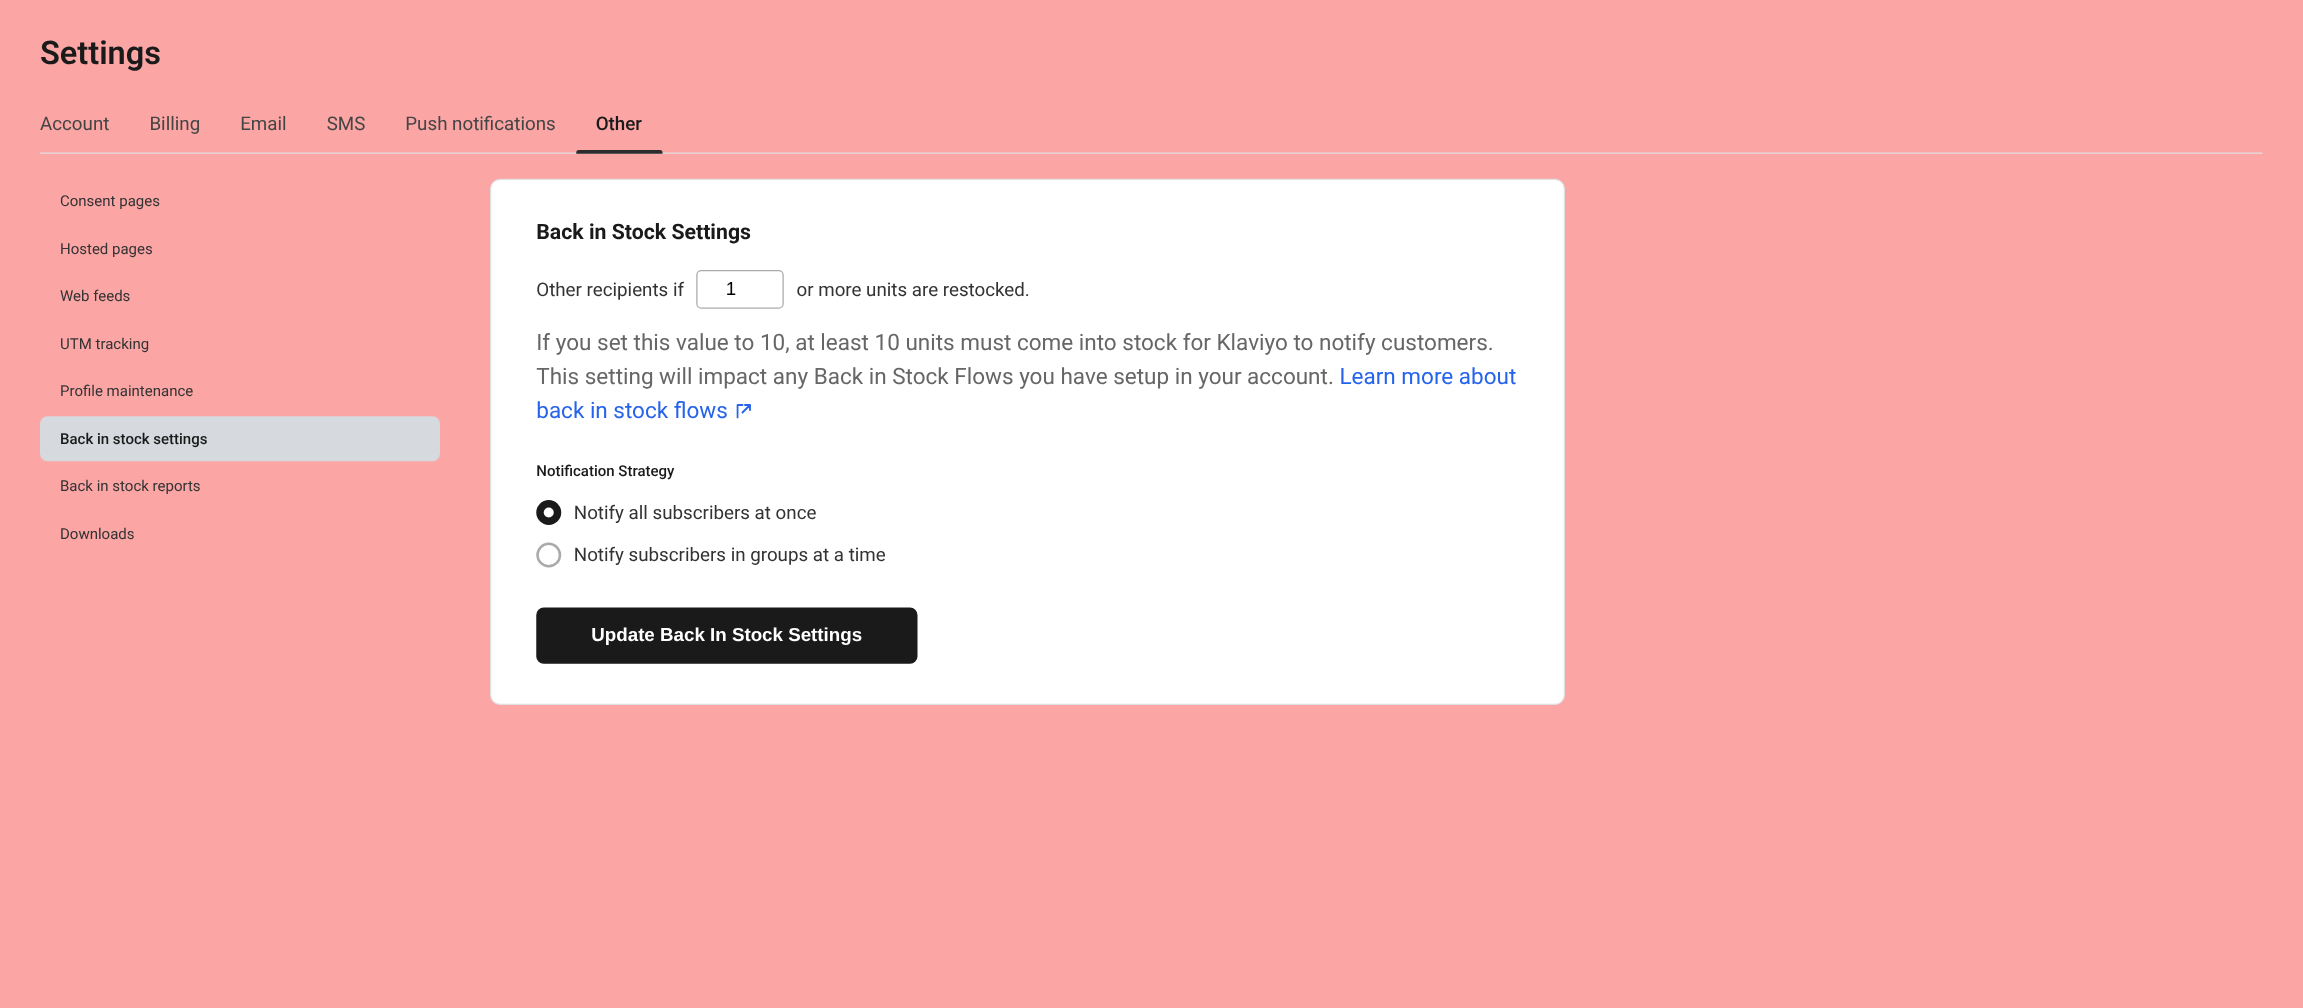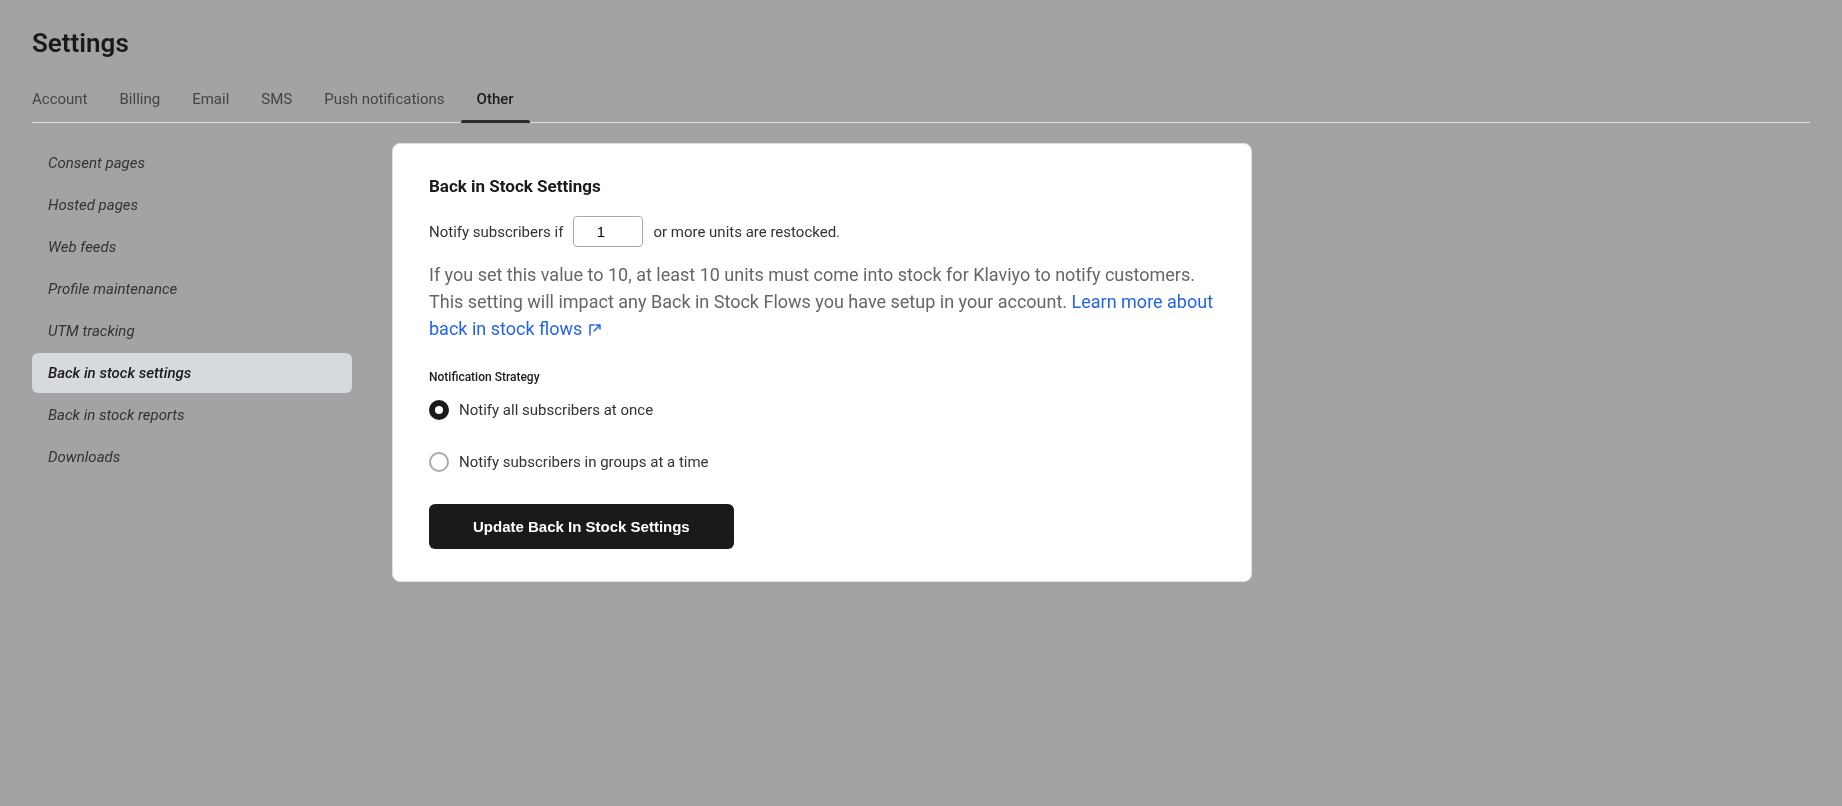"Settings" .page-wrapper { background: #a3a3a3 -> #fca5a5 }
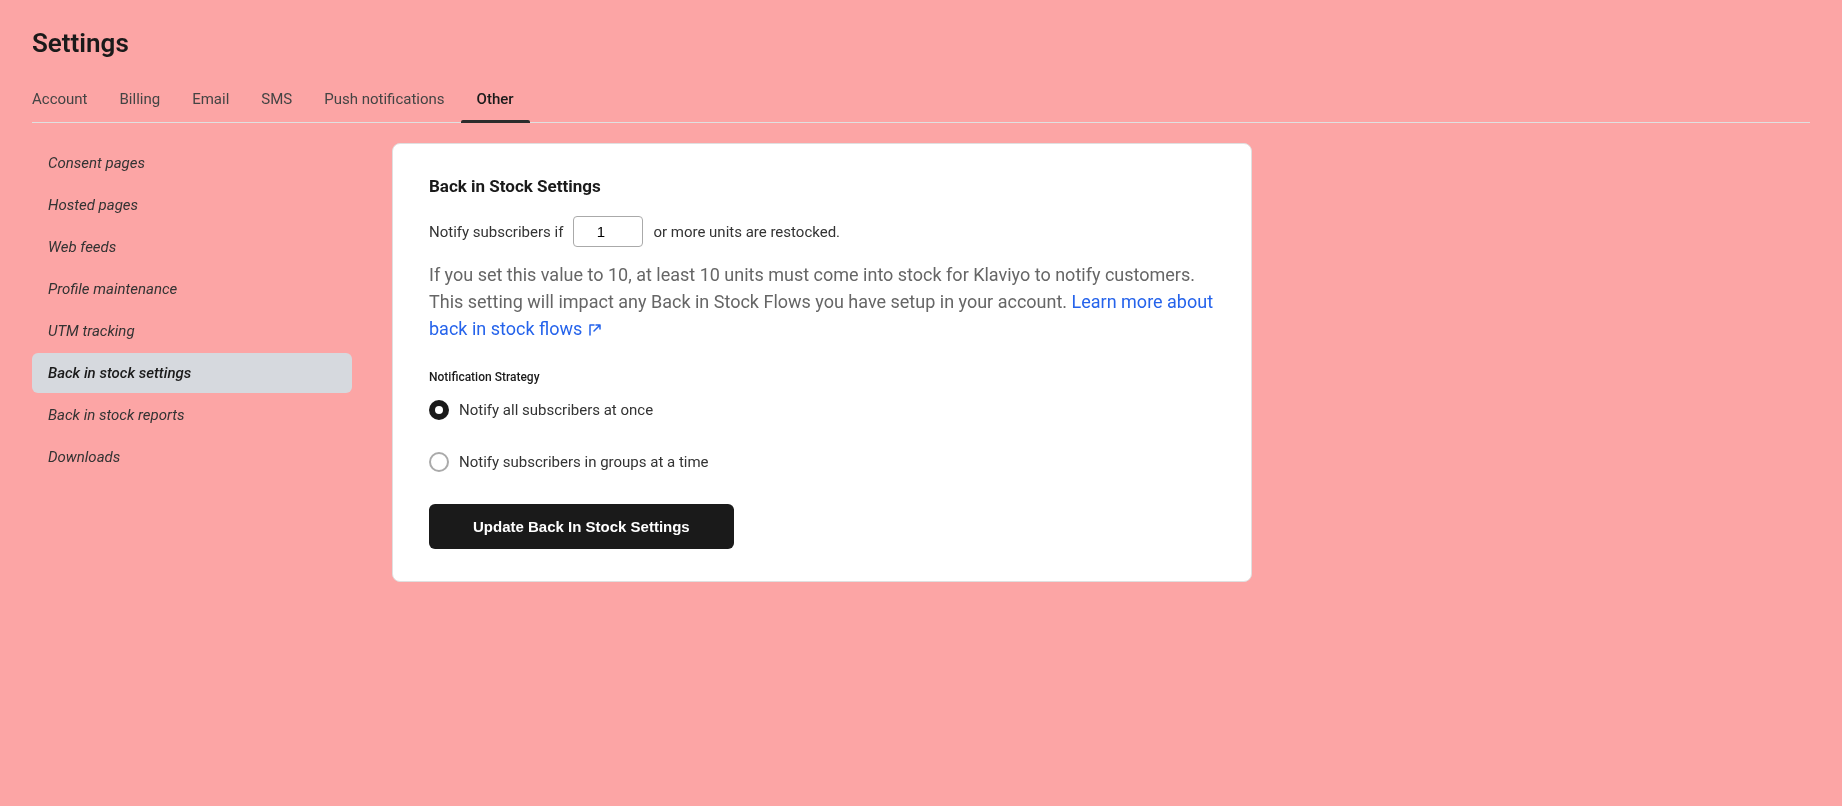"Consent pages" .sidebar-item { font-size: 15px -> 12px; font-style: italic -> none }
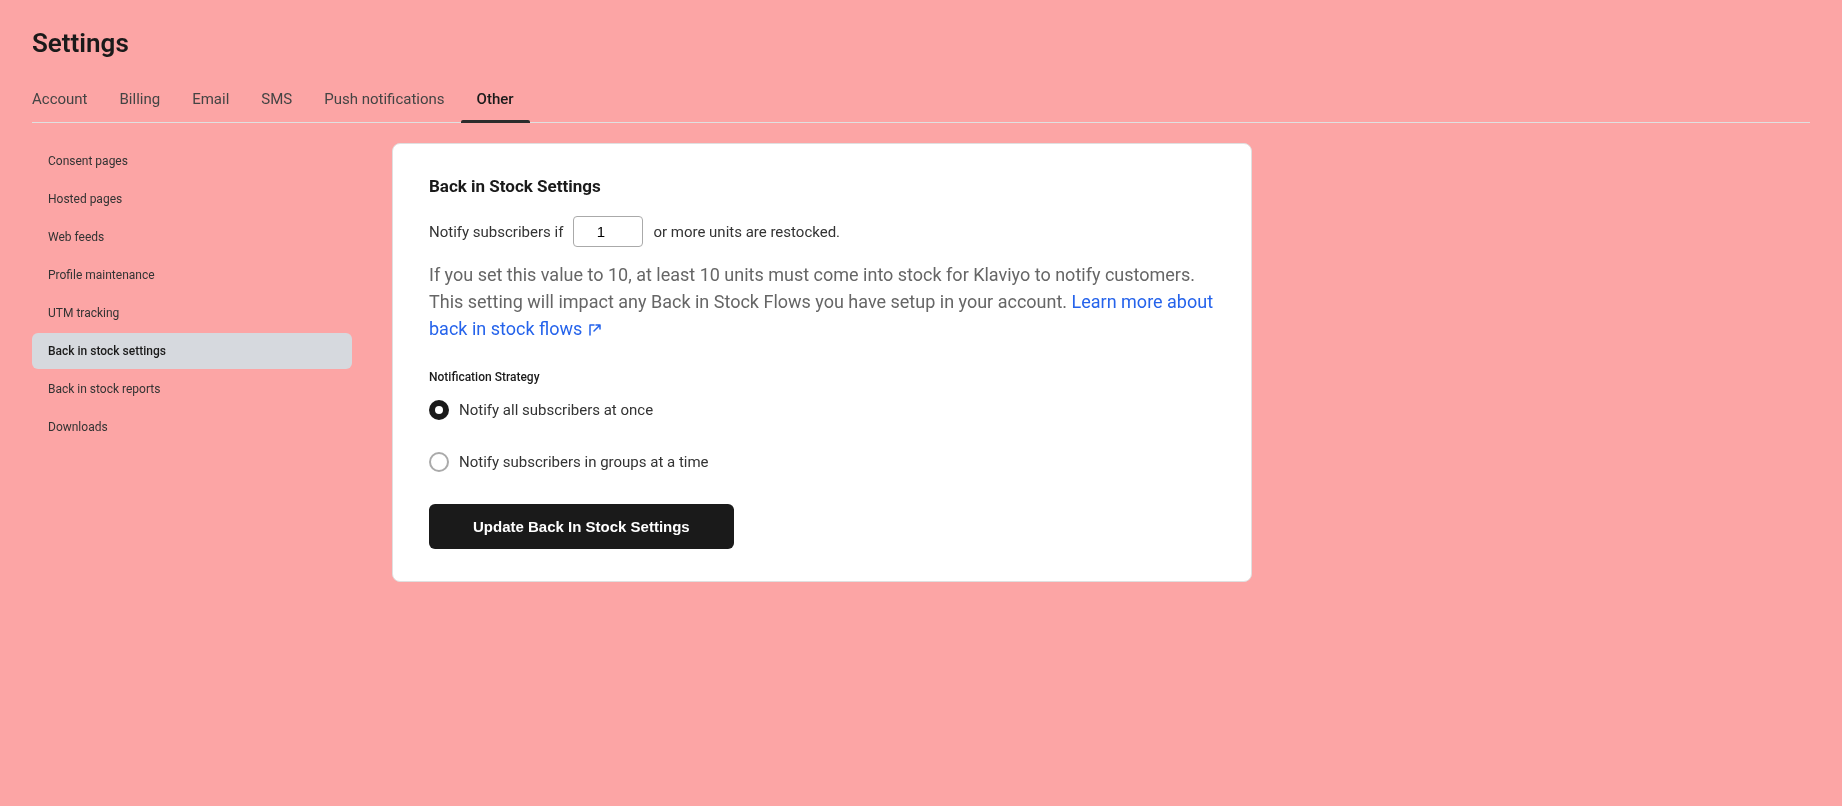"Notify subscribers if" span { text: Notify subscribers -> Other recipients }
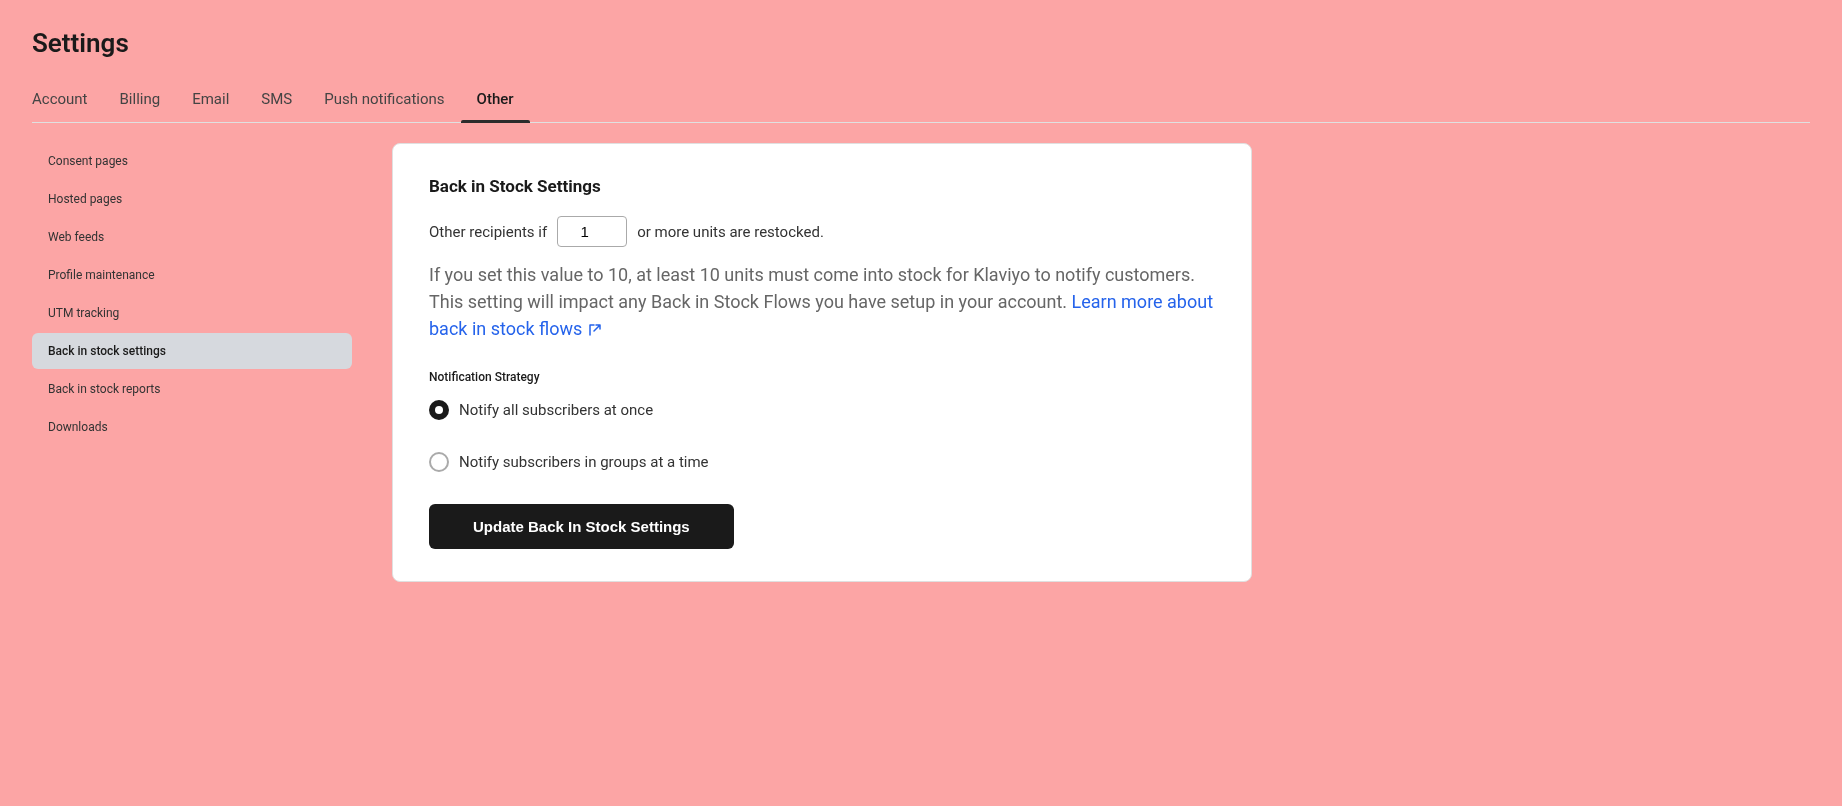"Profile maintenance" div.sidebar-item { order: before "UTM tracking" -> after "UTM tracking" }
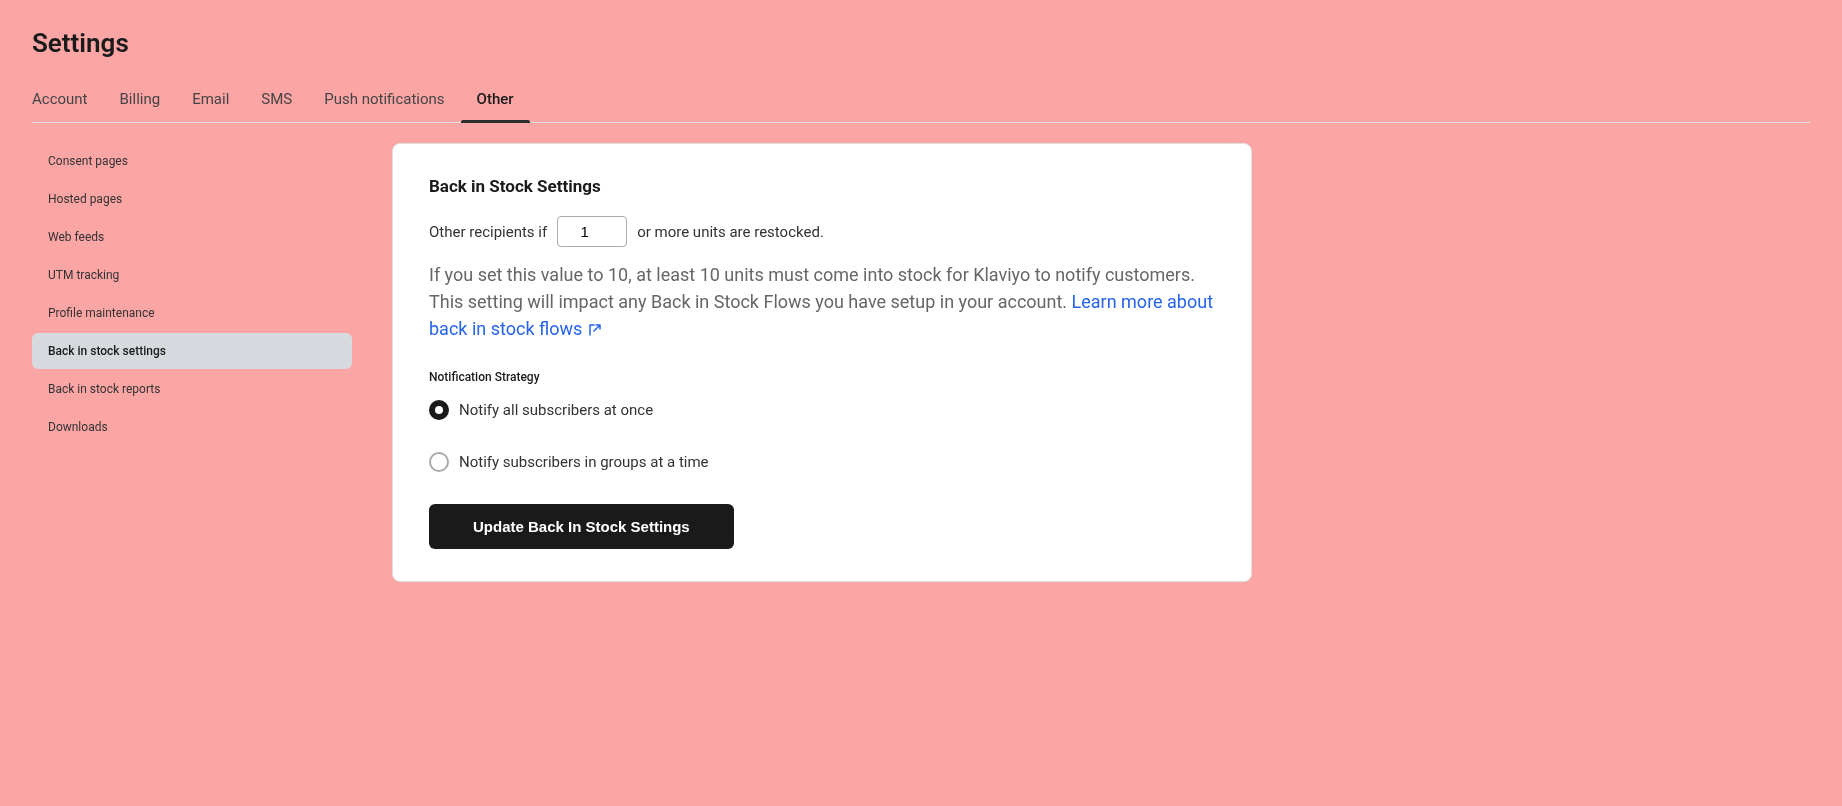"Notify all subscribers at once" .radio-group { gap: 32px -> 14px }
